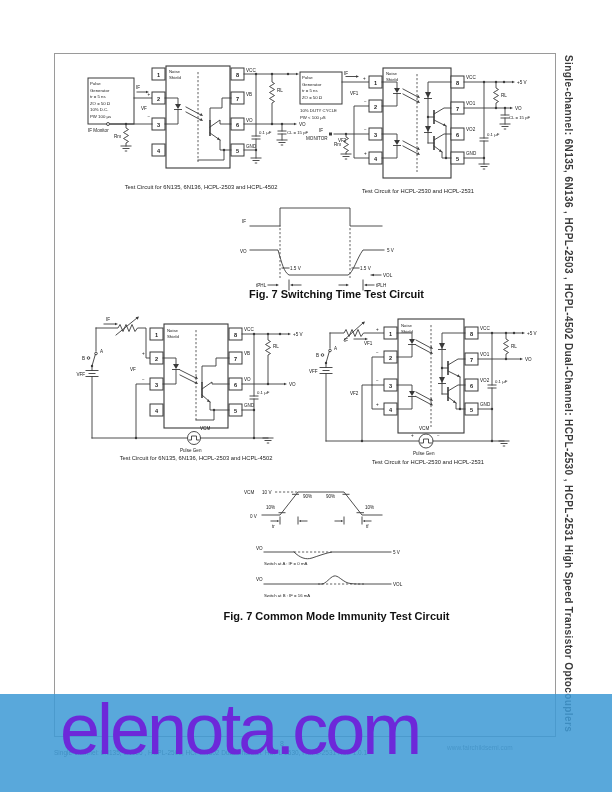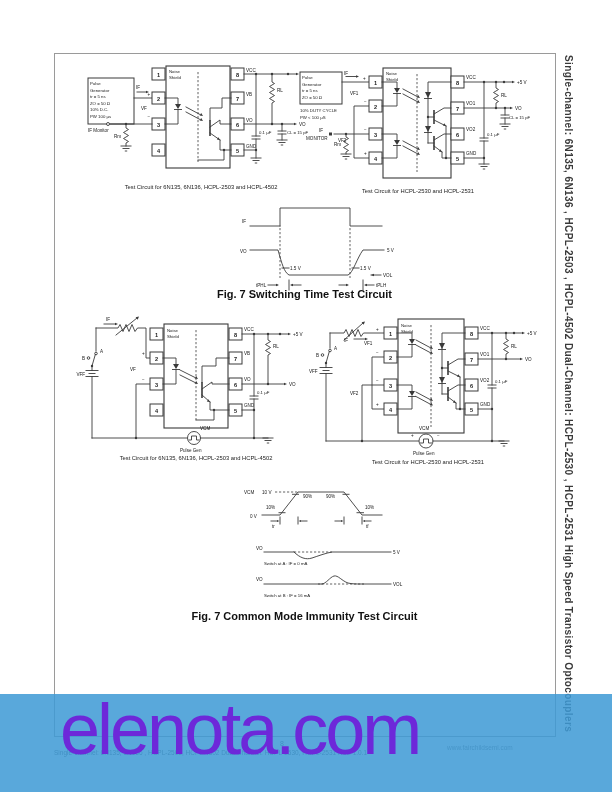"Fig. 7 Switching Time Test" .figtitle { margin-left: none -> 32px }
